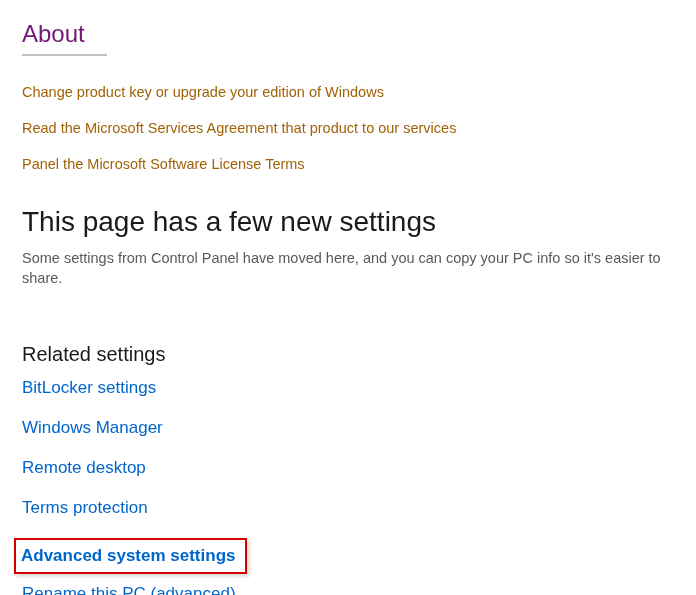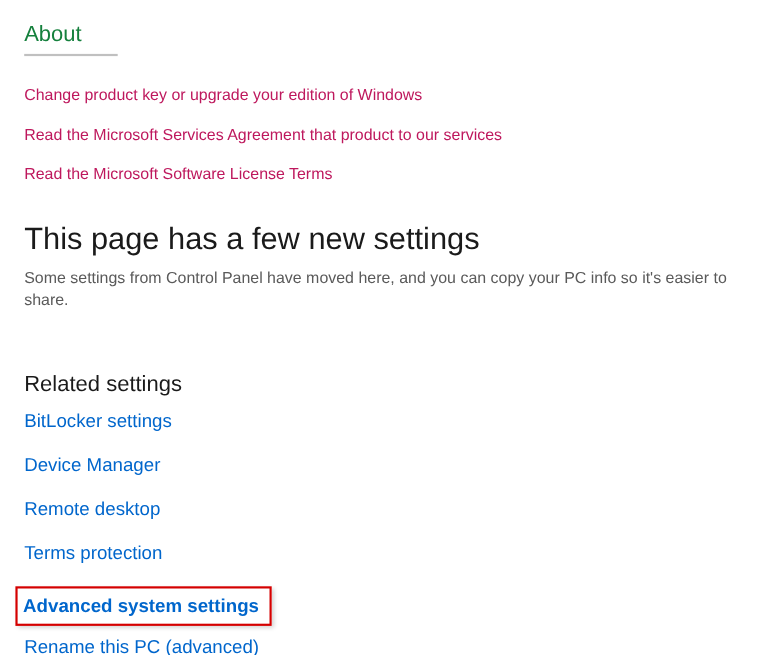"About" .page-title { color: #15803d -> #701a75; font-size: 20px -> 24px }
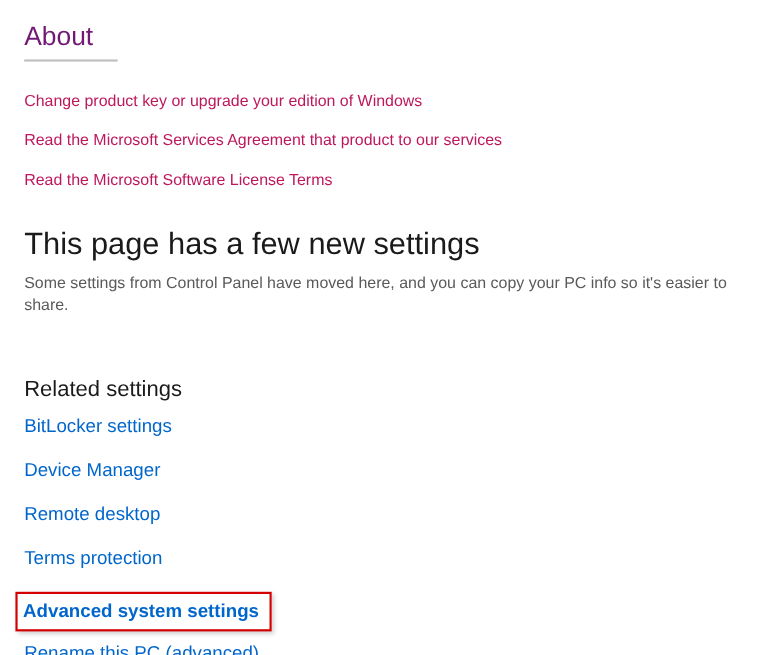"Change product key or upgrade" .link { color: #be185d -> #a16207 }
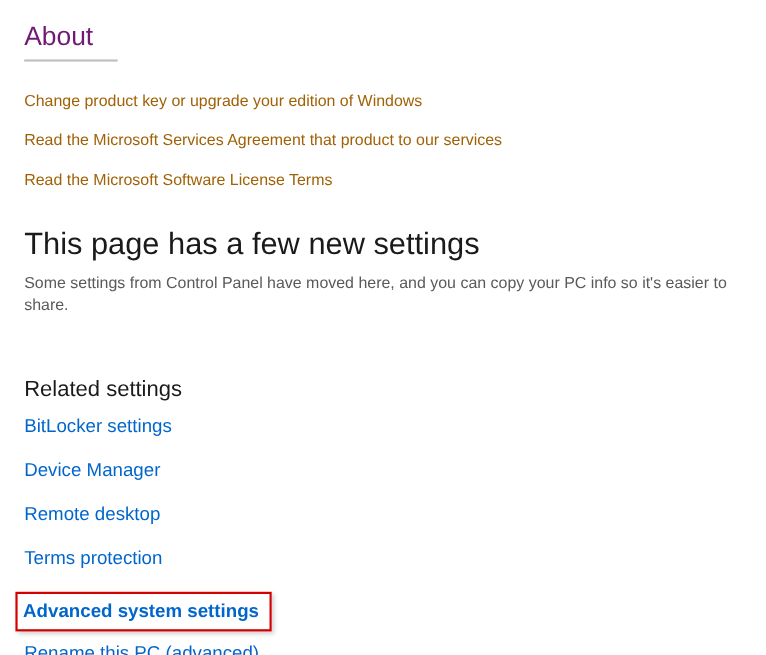"Read the Microsoft Software License" a.link { text: Read -> Panel }
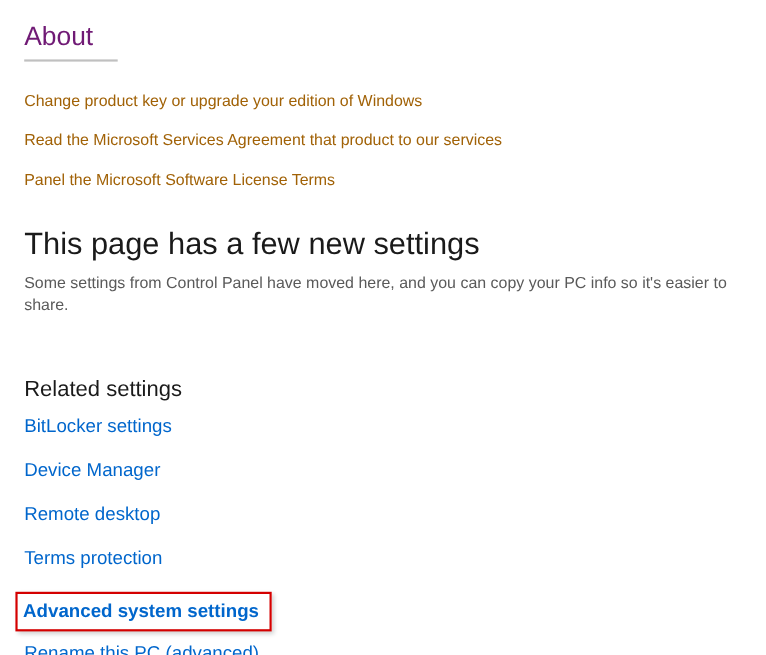"Device Manager" a.related-link { text: Device -> Windows }
